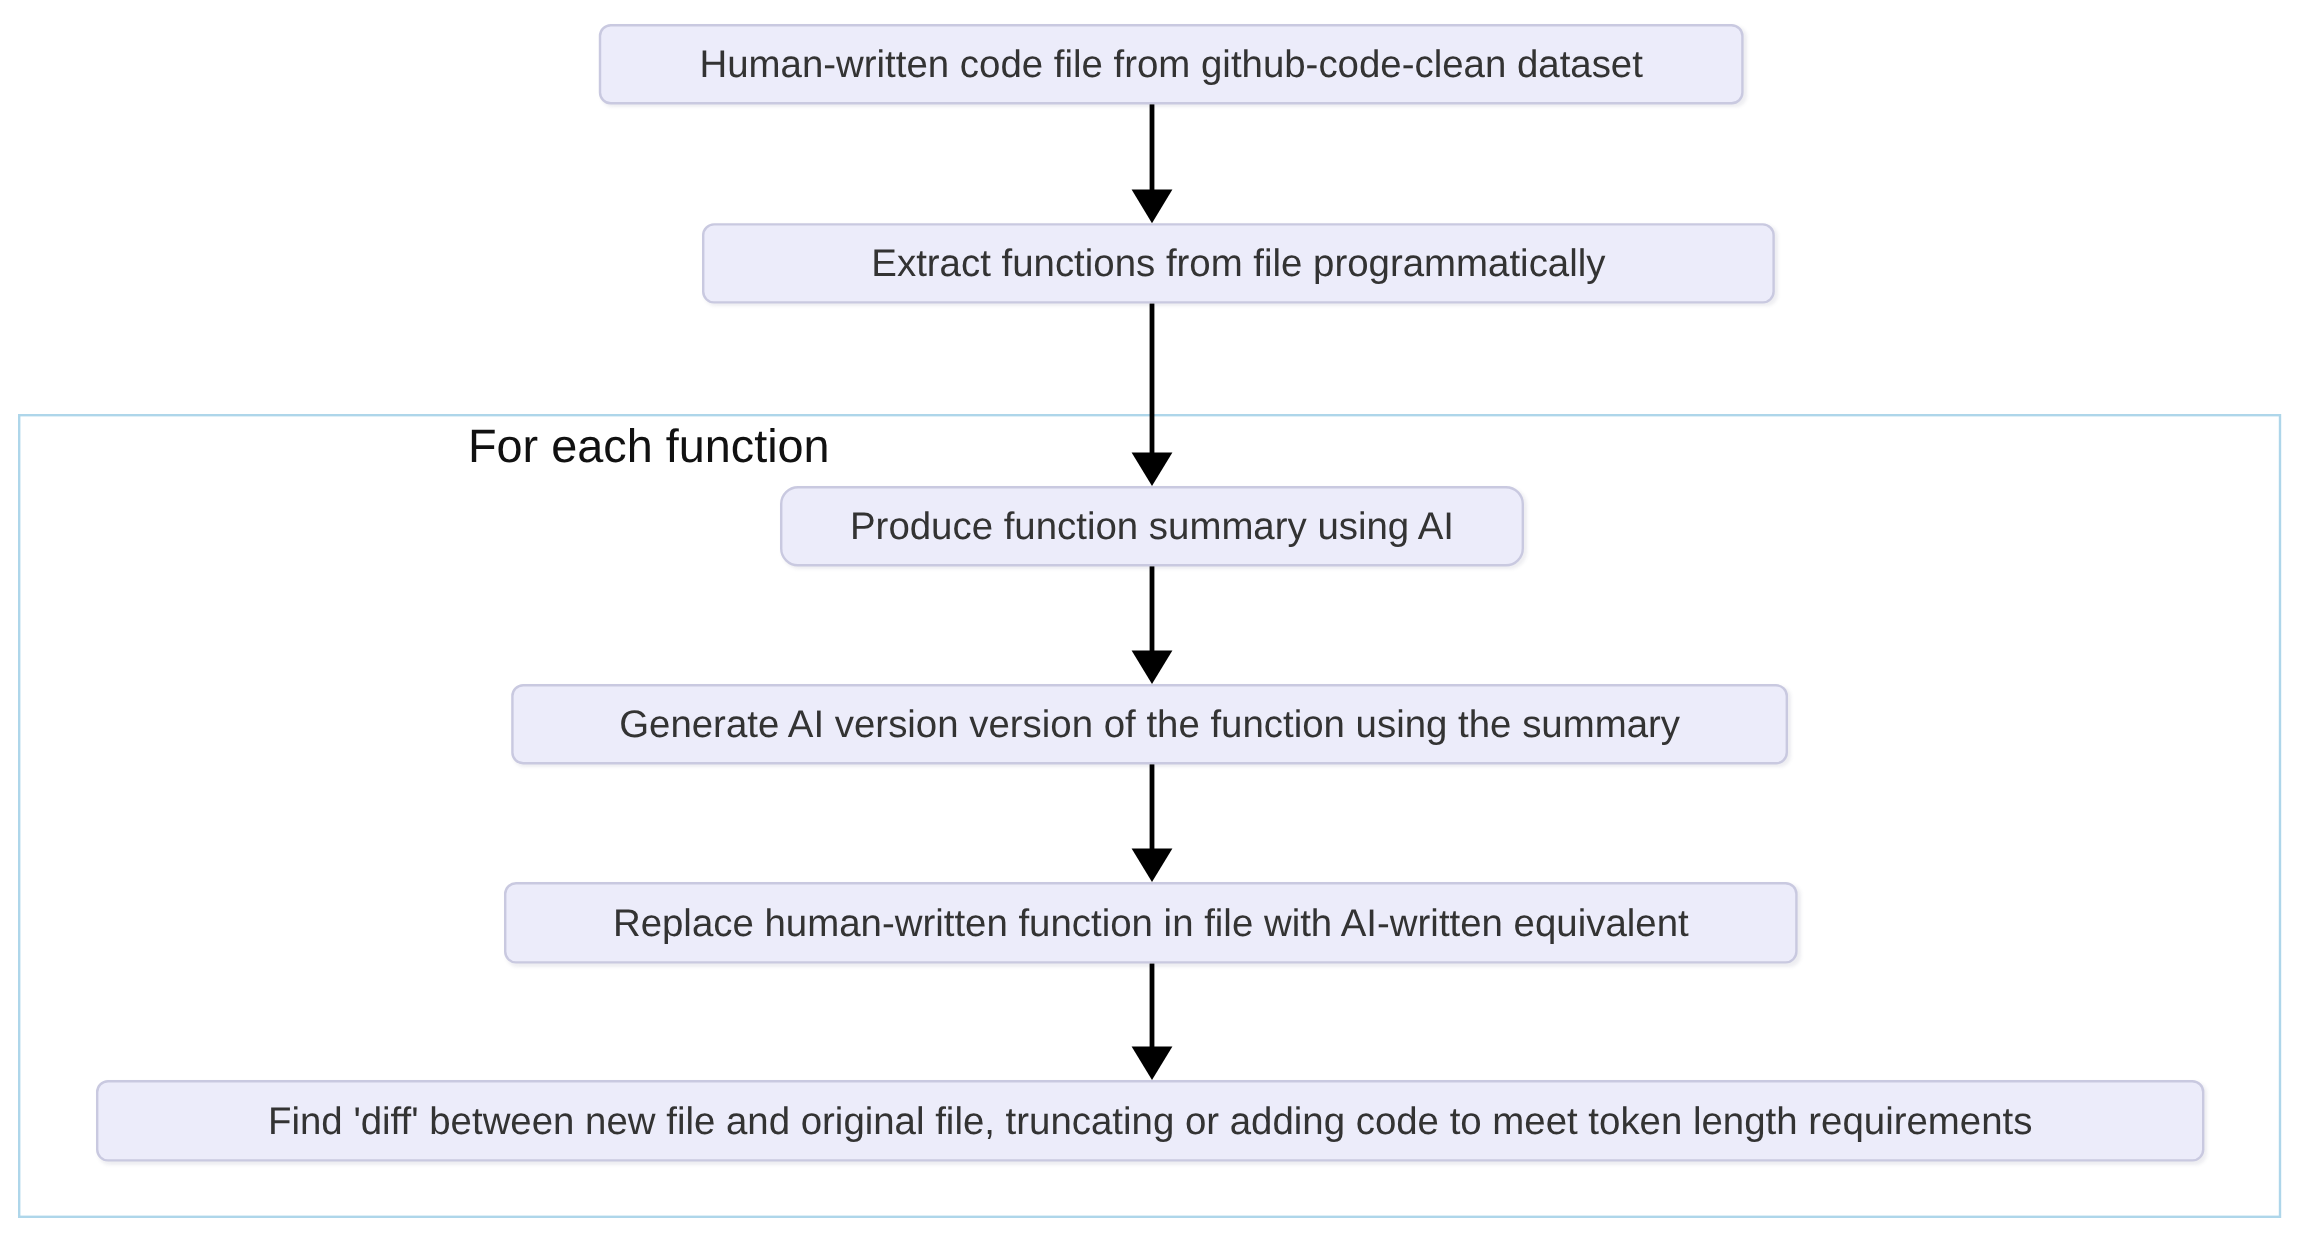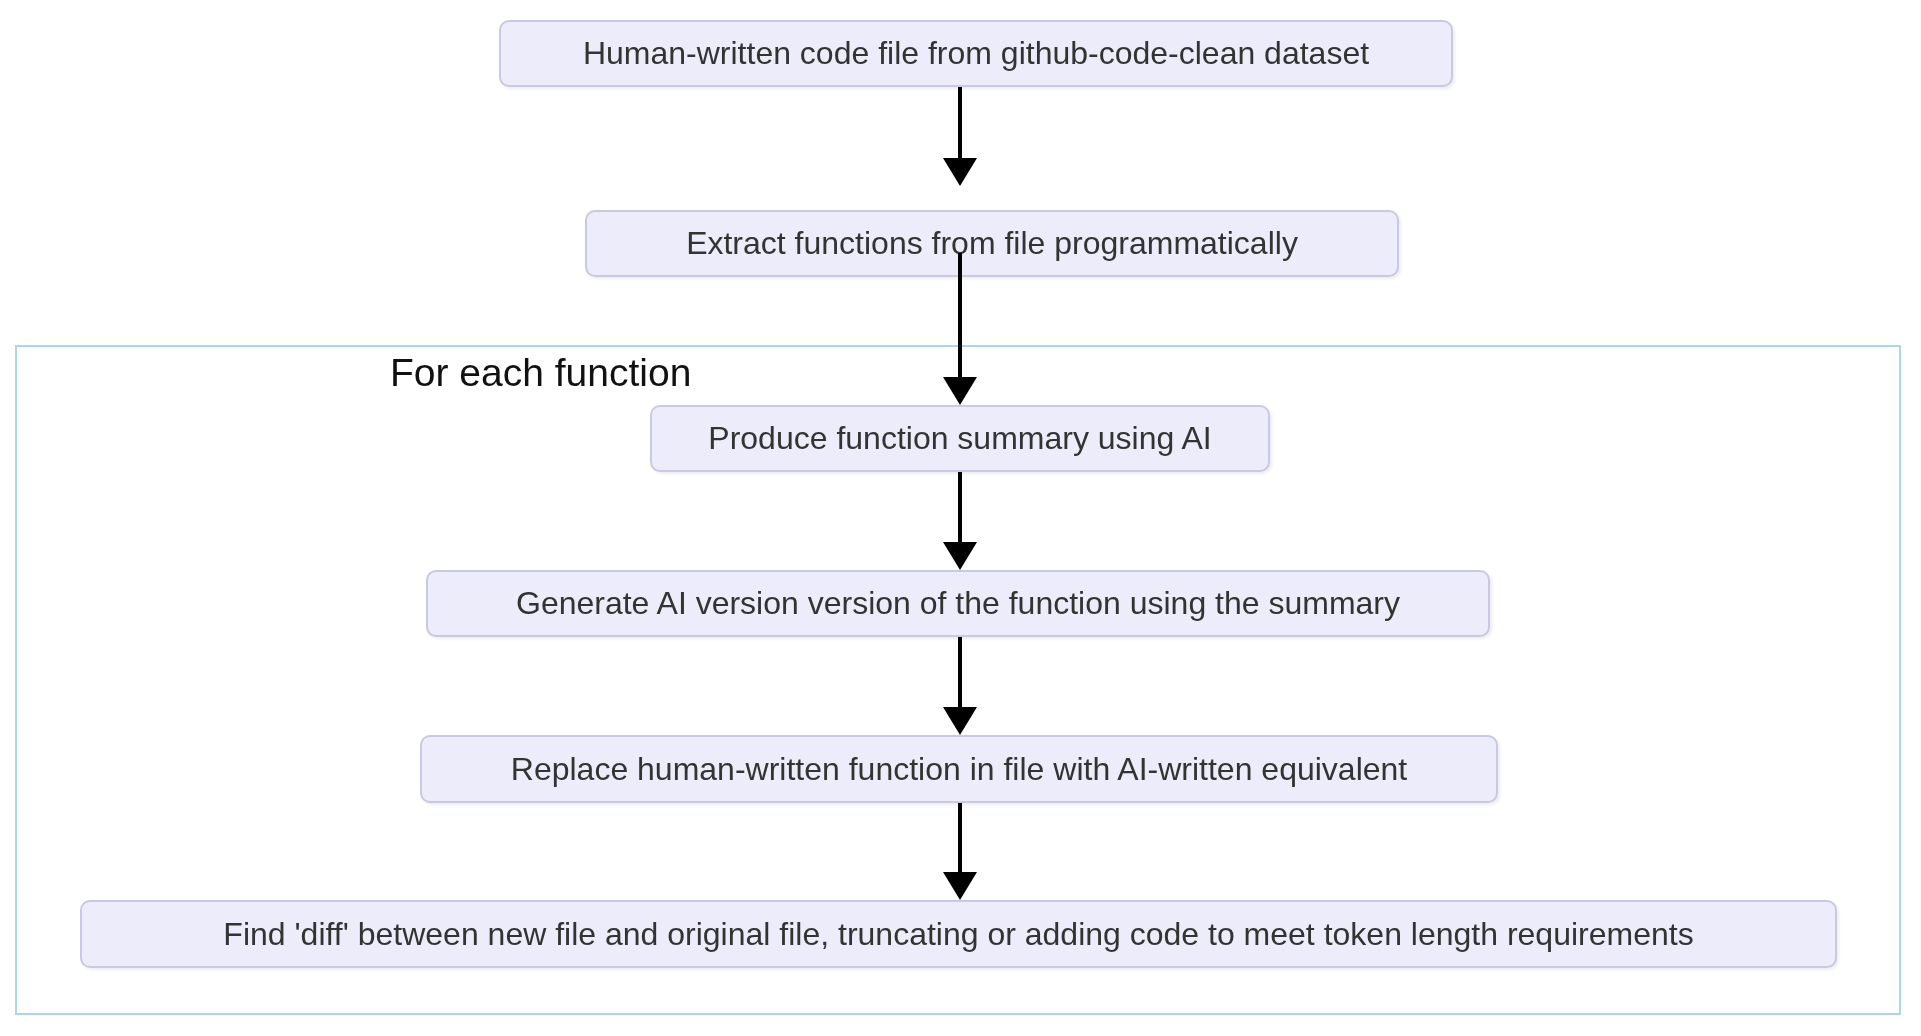"Extract functions from file" .node-2 { margin-top: 24px -> none; width: 814px -> 894px }
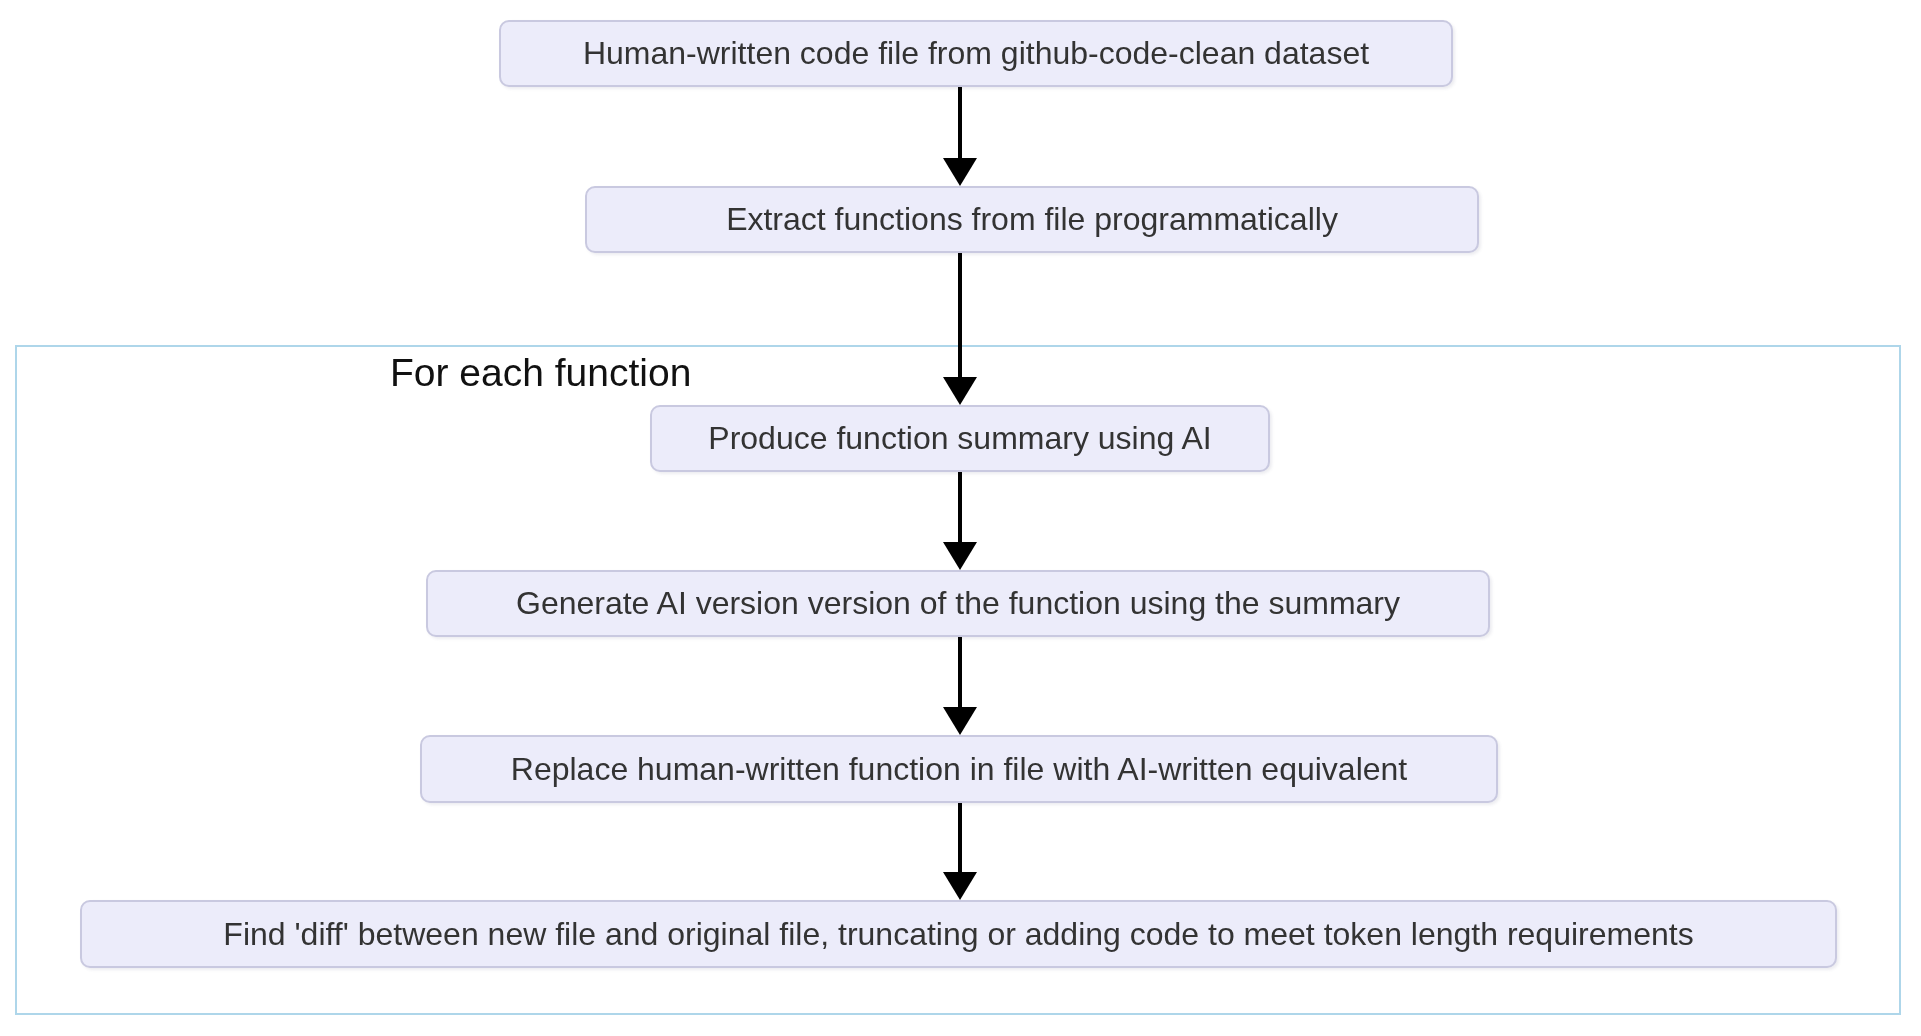"Produce function summary using AI" .node-3 { border-radius: none -> 15px }
